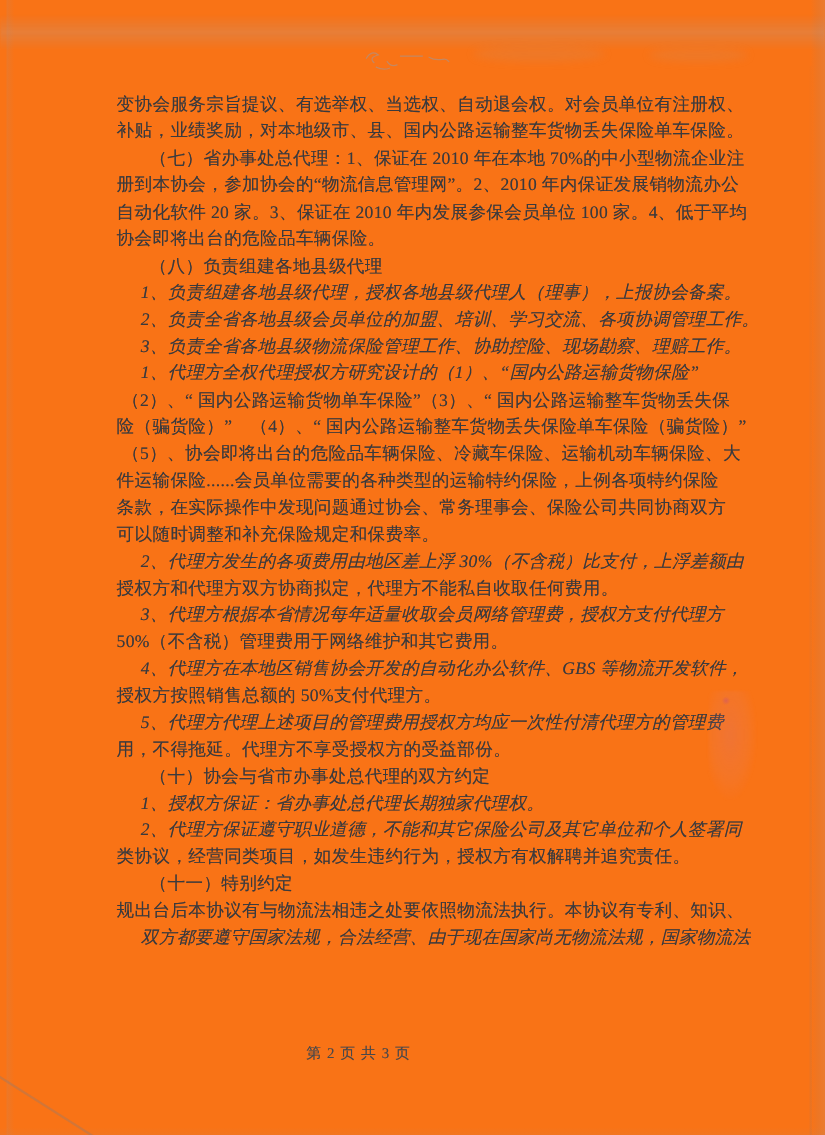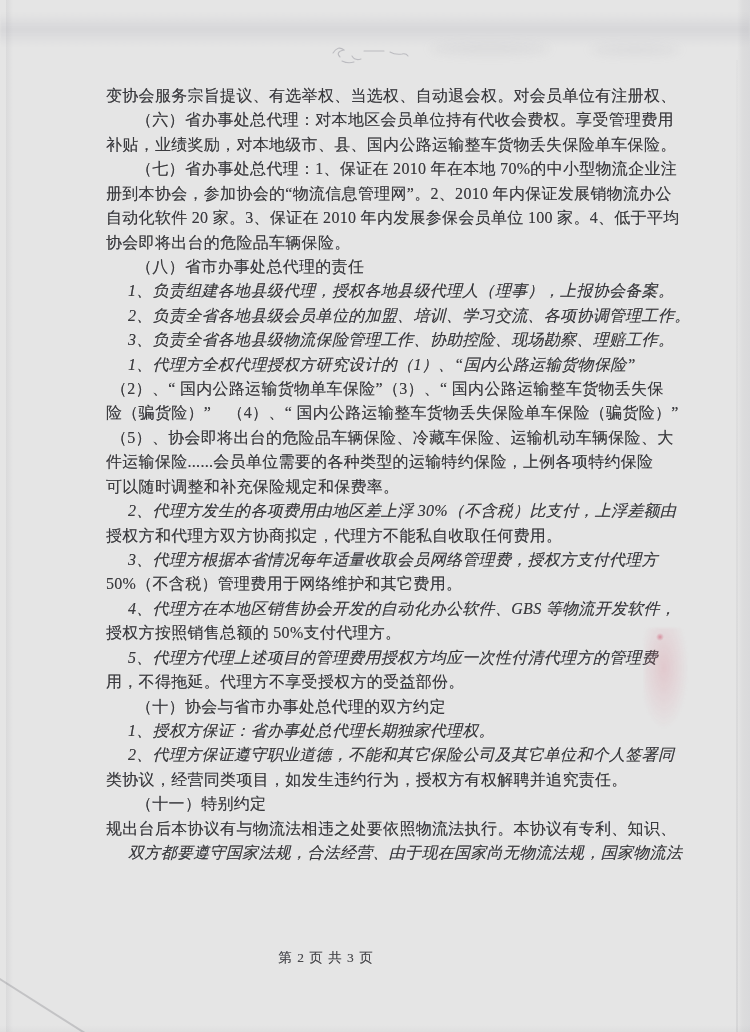"变协会服务宗旨提议、有选举权、当选权、自动退会权。对会员单位有注册权、" .scan-page { background: #e5e5e5 -> #f97316 }
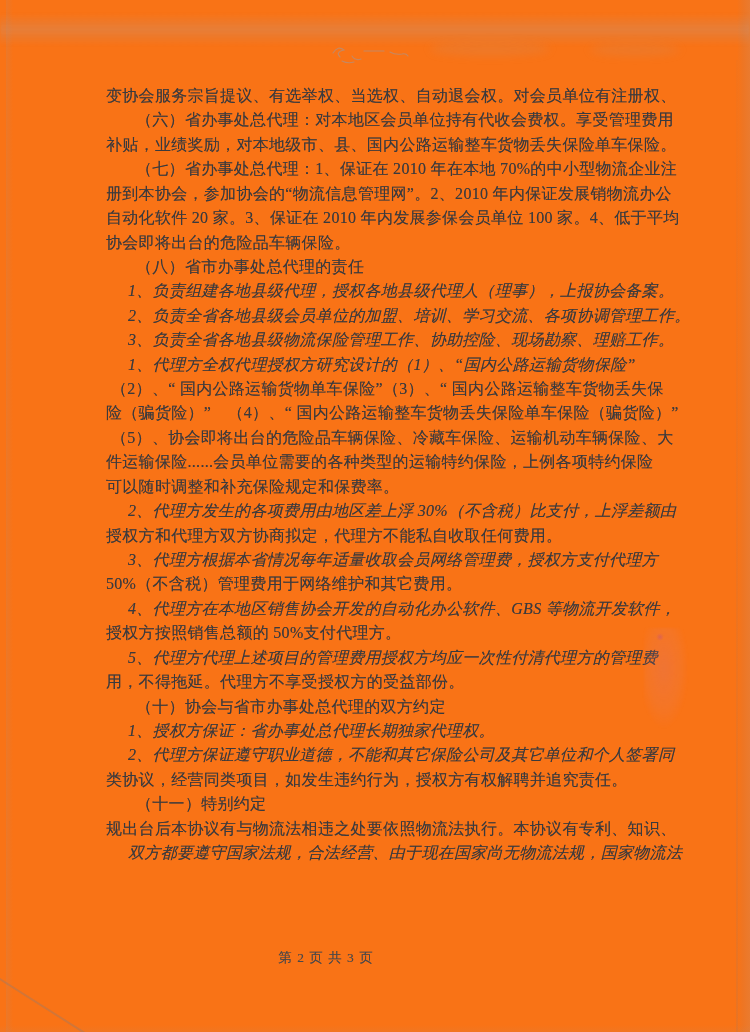"（六）省办事处总代理：对本地区会员单位持有代收会费权。享受管理费用" div.doc-line { html: <div>（六）省办事处总代理：对本地区会员单位持有代收会费权。享受管理费用</div> -> none }
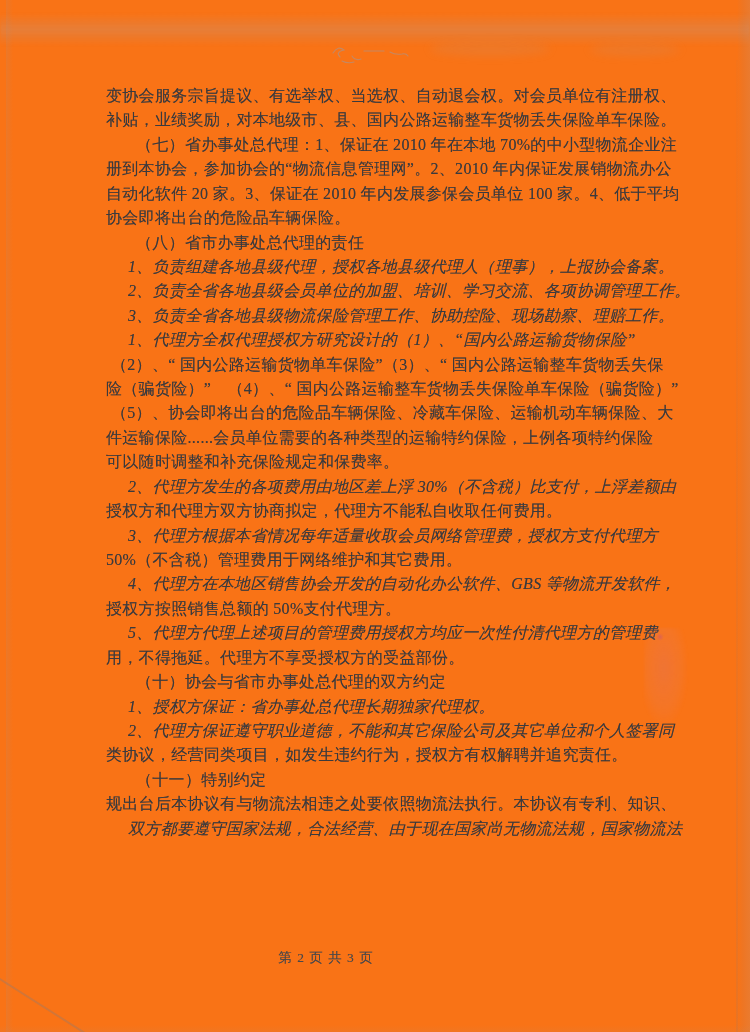"（八）省市办事处总代理的责任" div.doc-line { text: 省市办事处总代理的责任 -> 负责组建各地县级代理 }
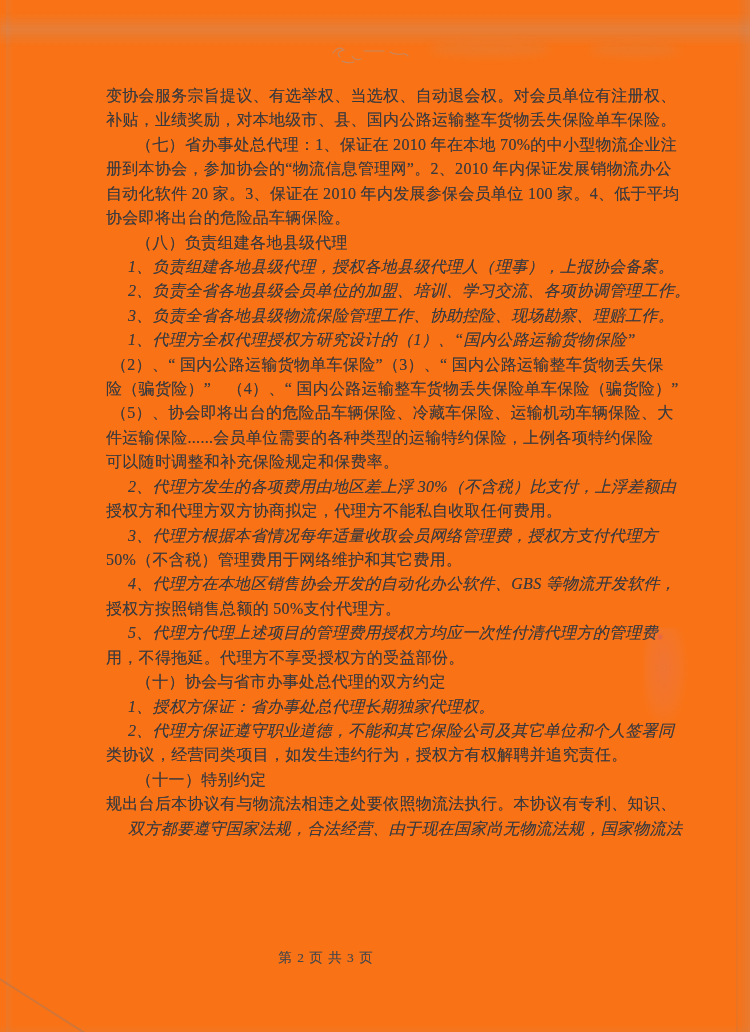"条款，在实际操作中发现问题通过协会、常务理事会、保险公司共同协商双方" div.doc-line { html: none -> <div>条款，在实际操作中发现问题通过协会、常务理事会、保险公司共同协商双方</div> }
